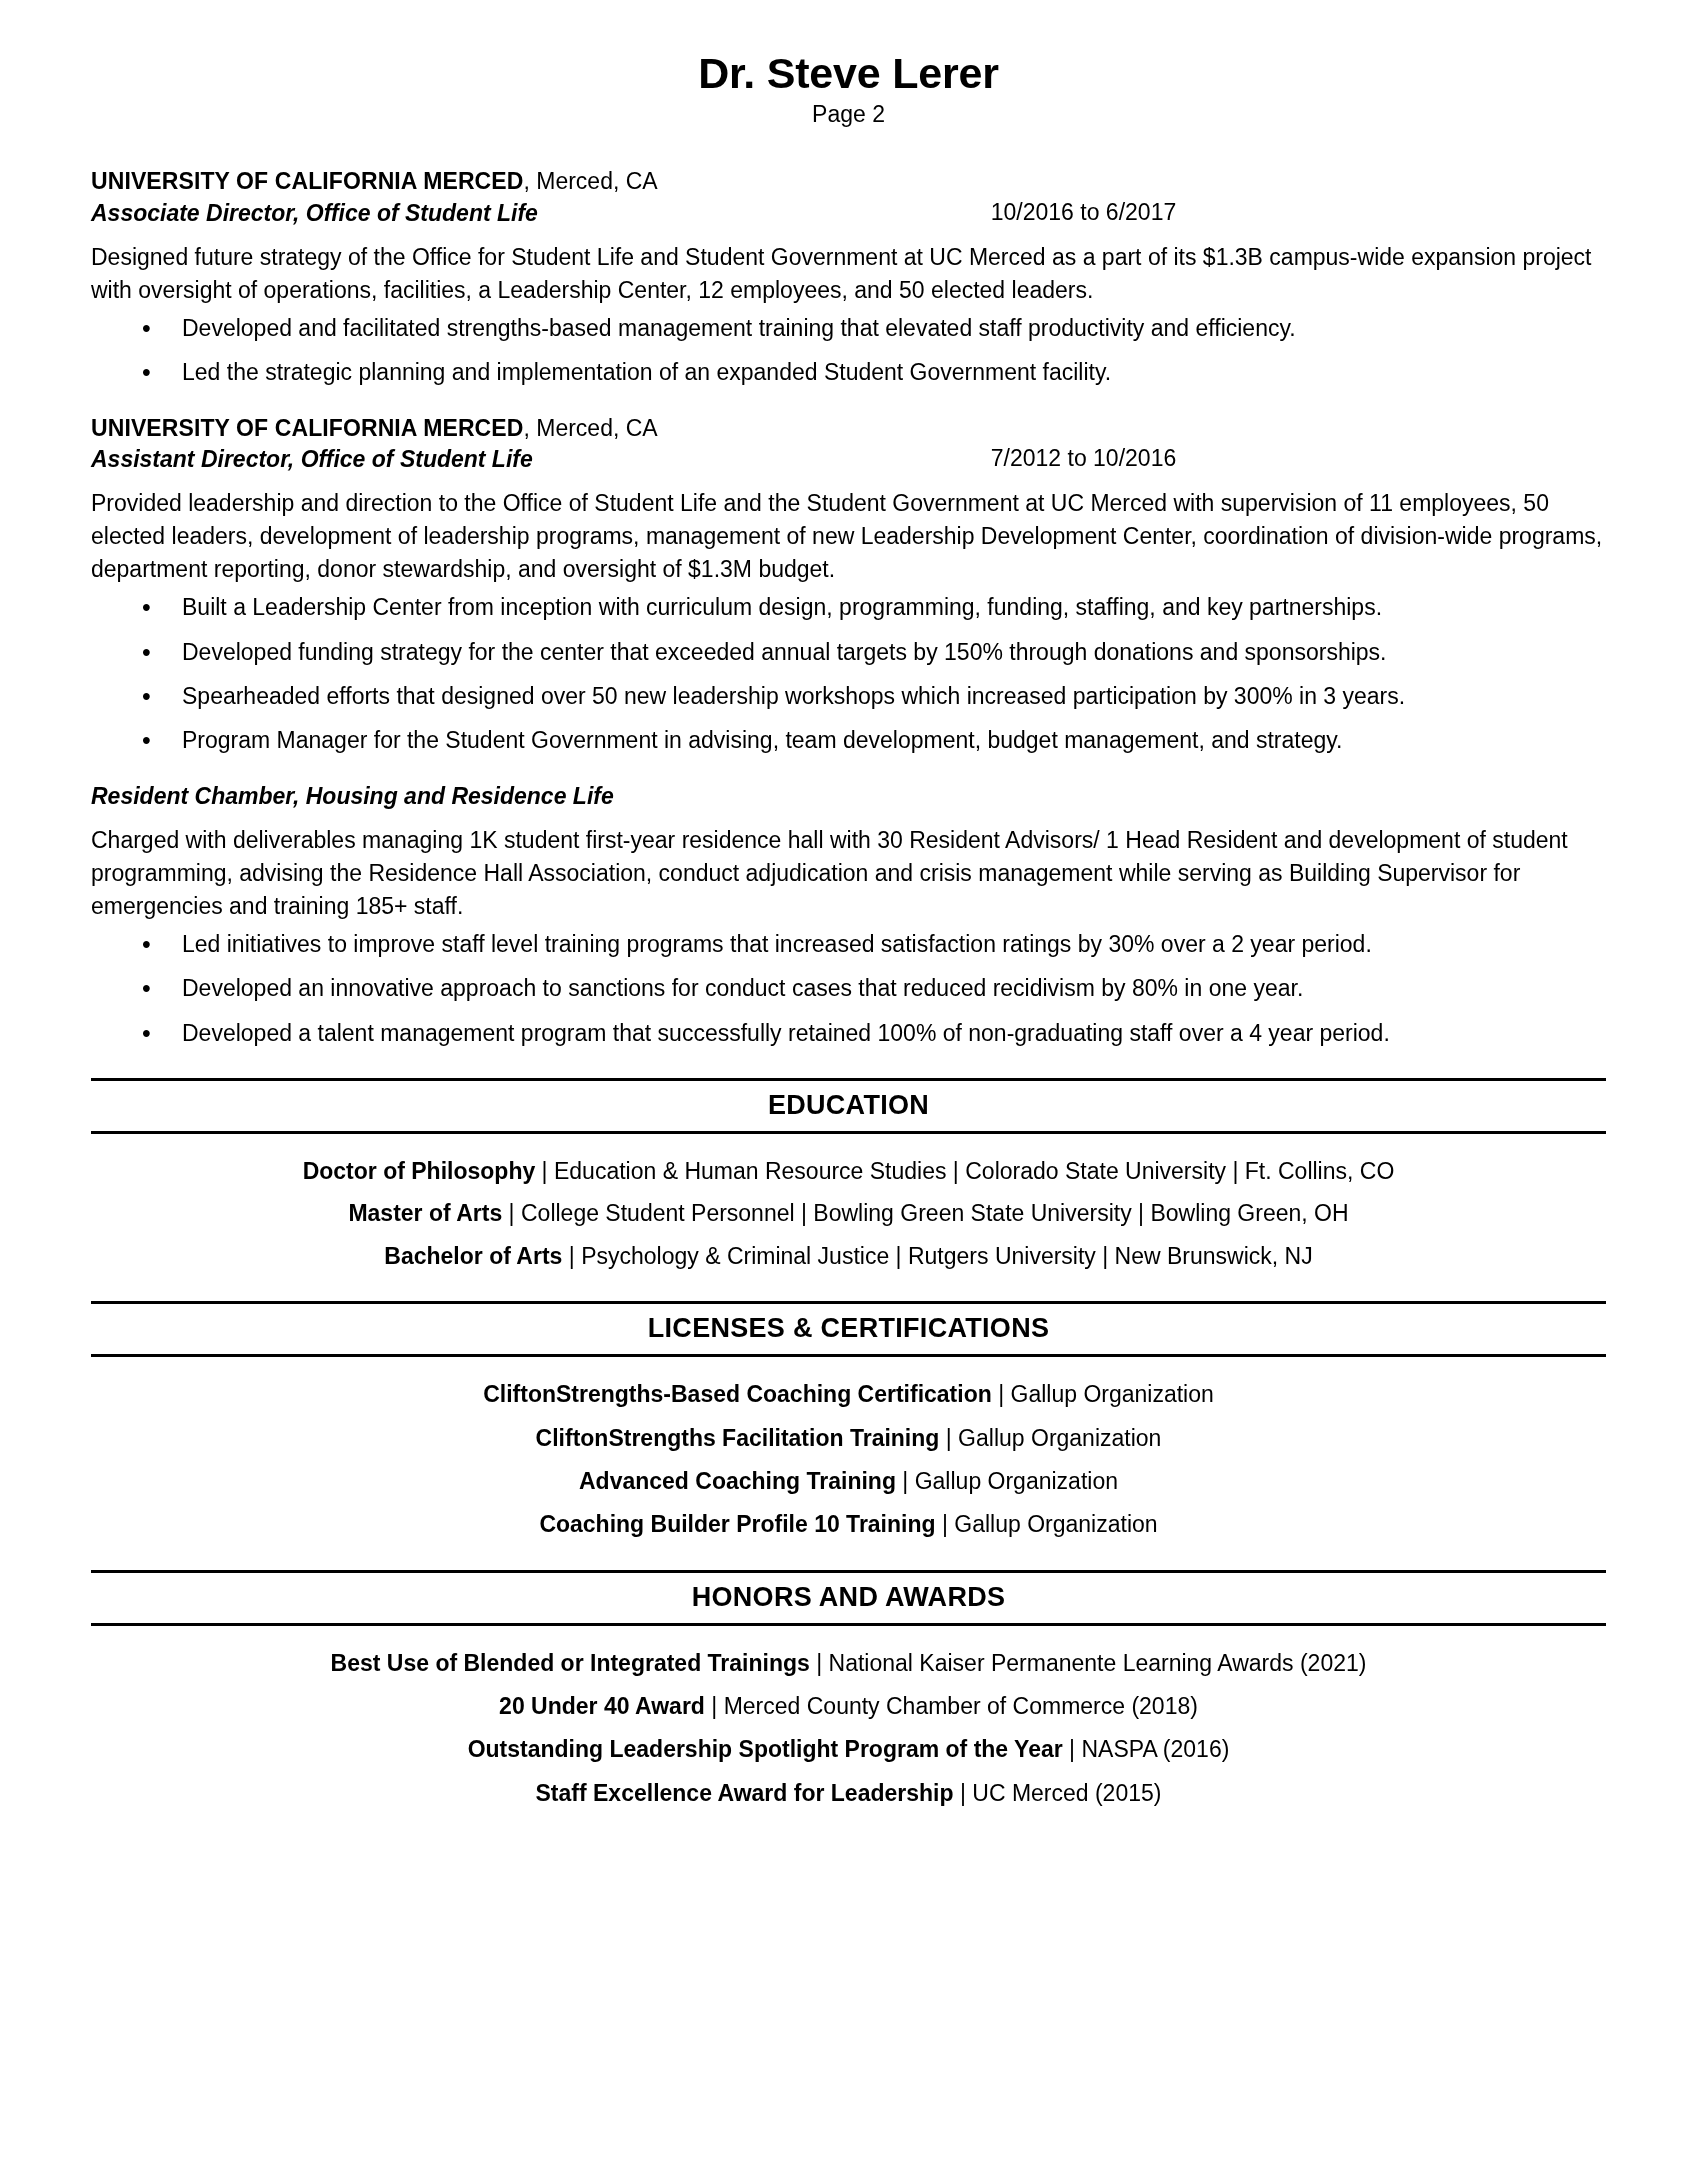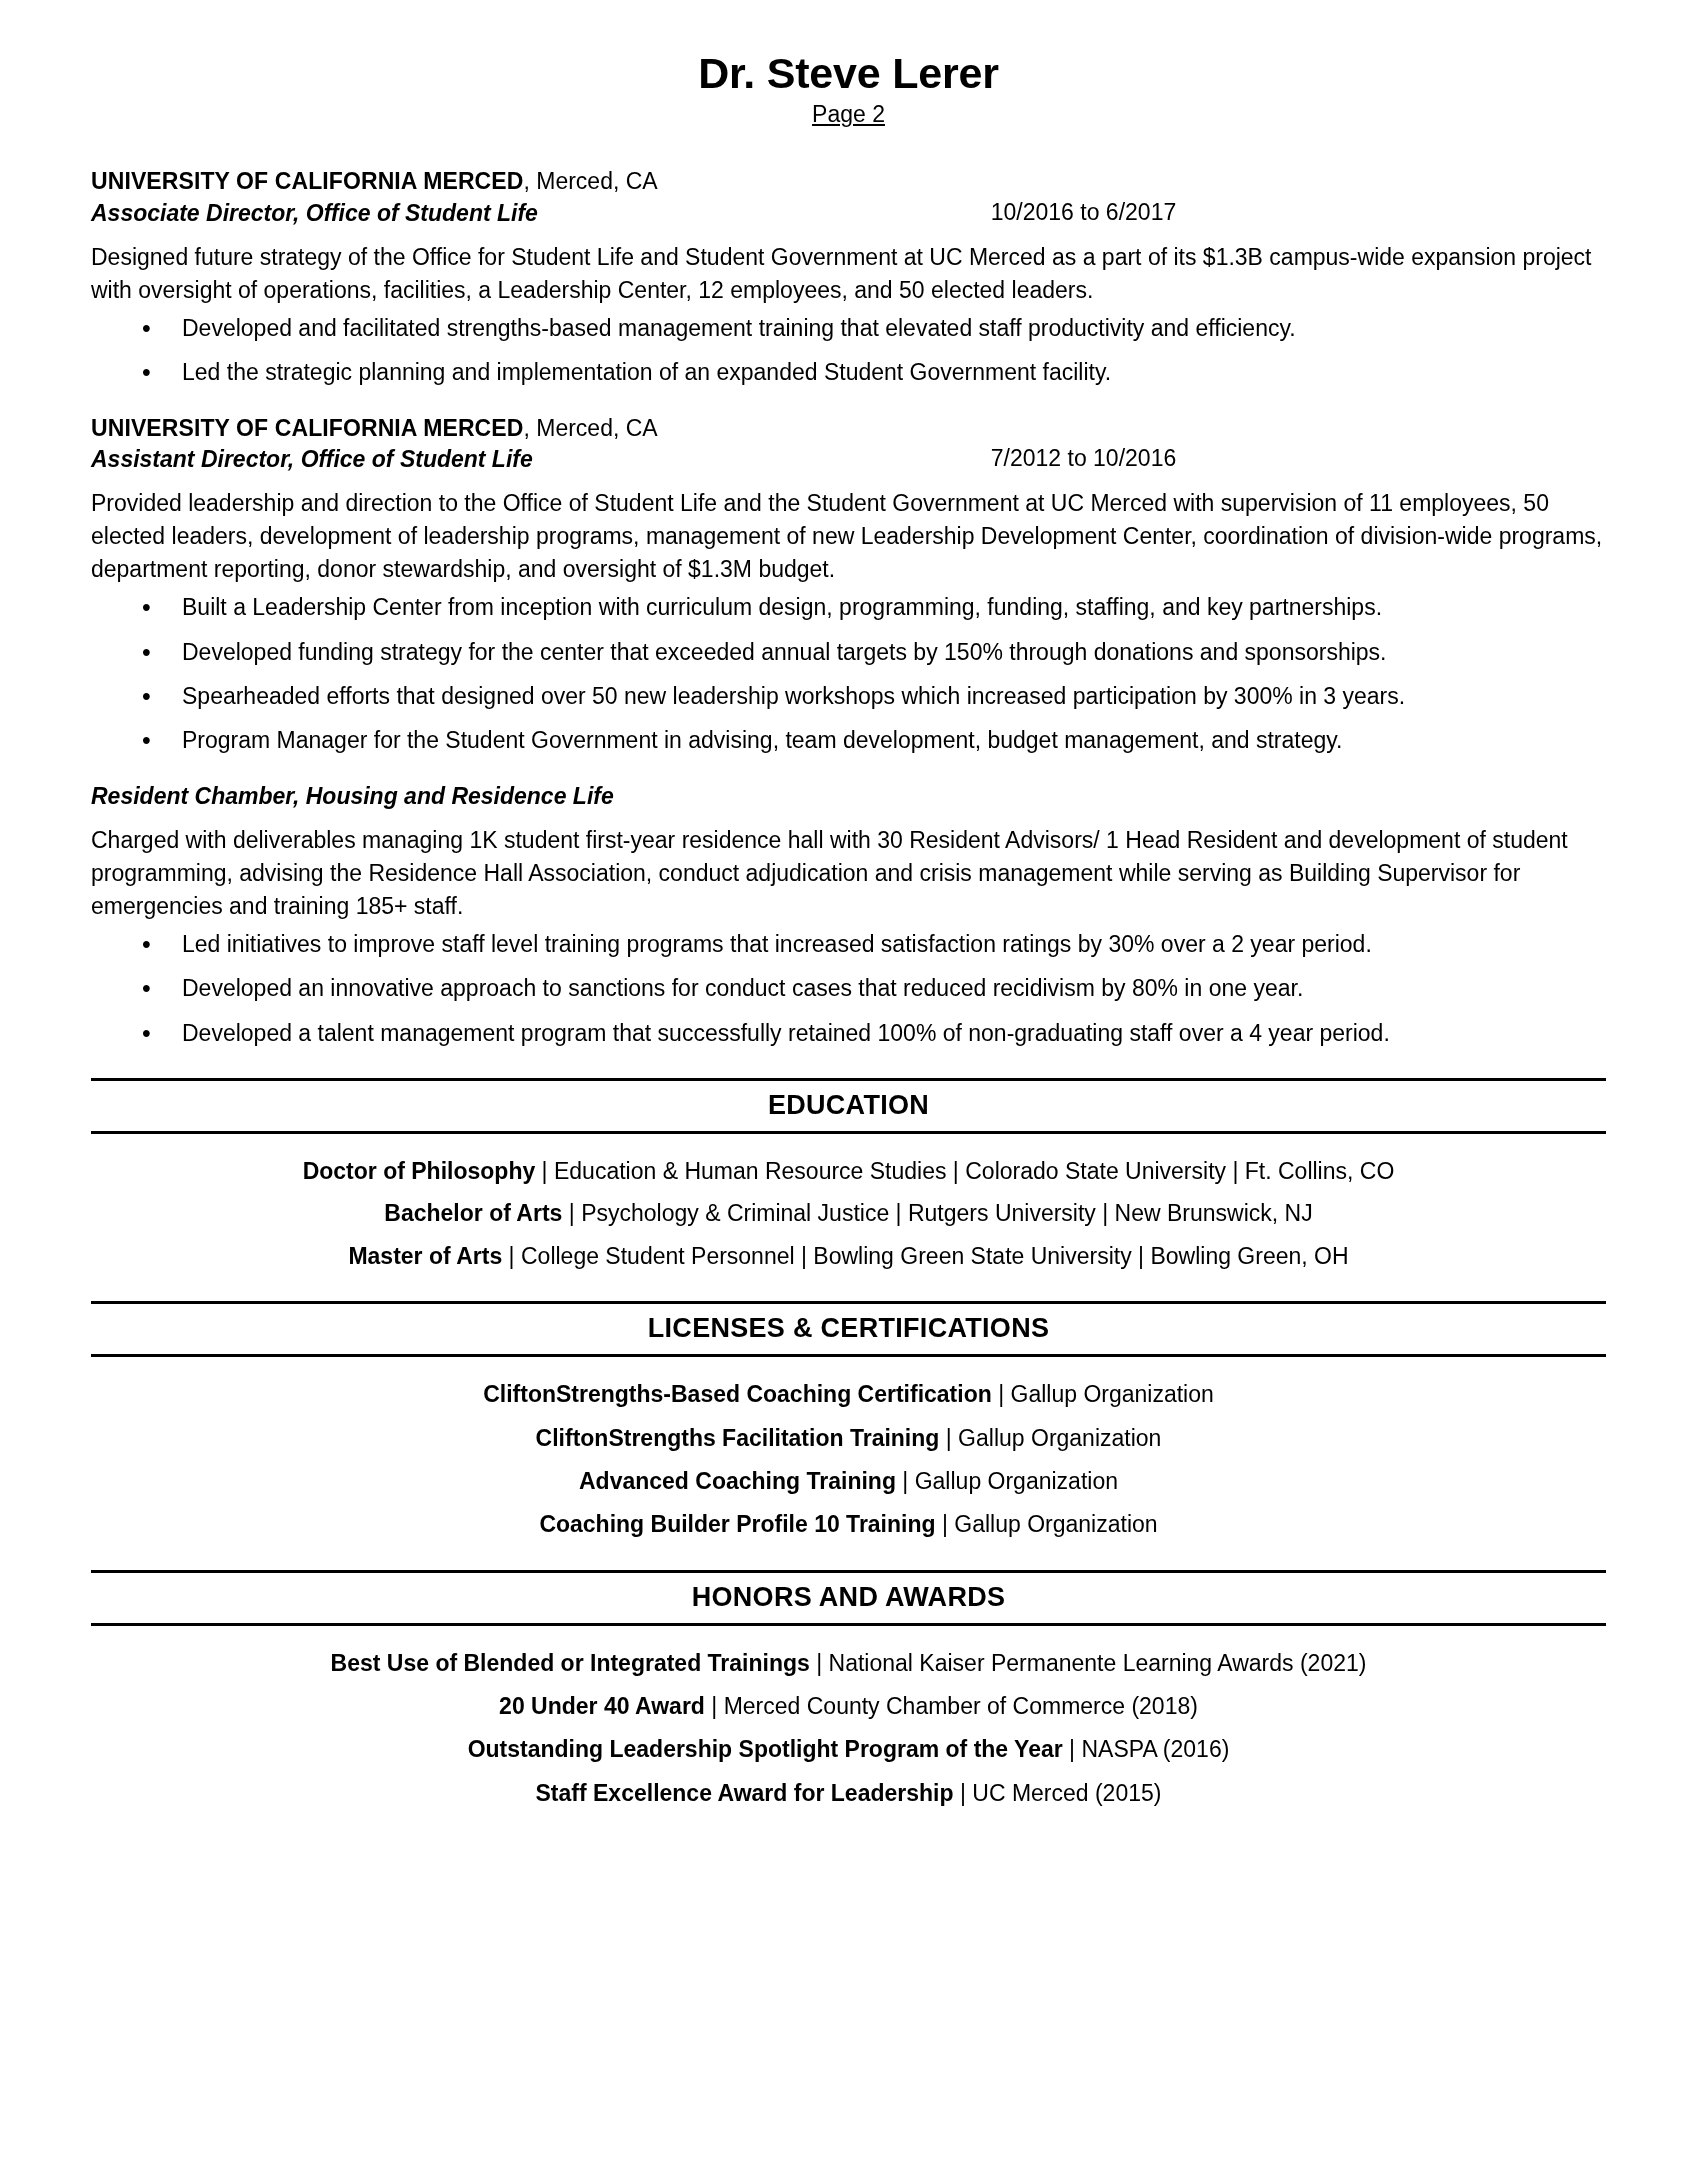"Page 2" .page-number { text-decoration: underline -> none }
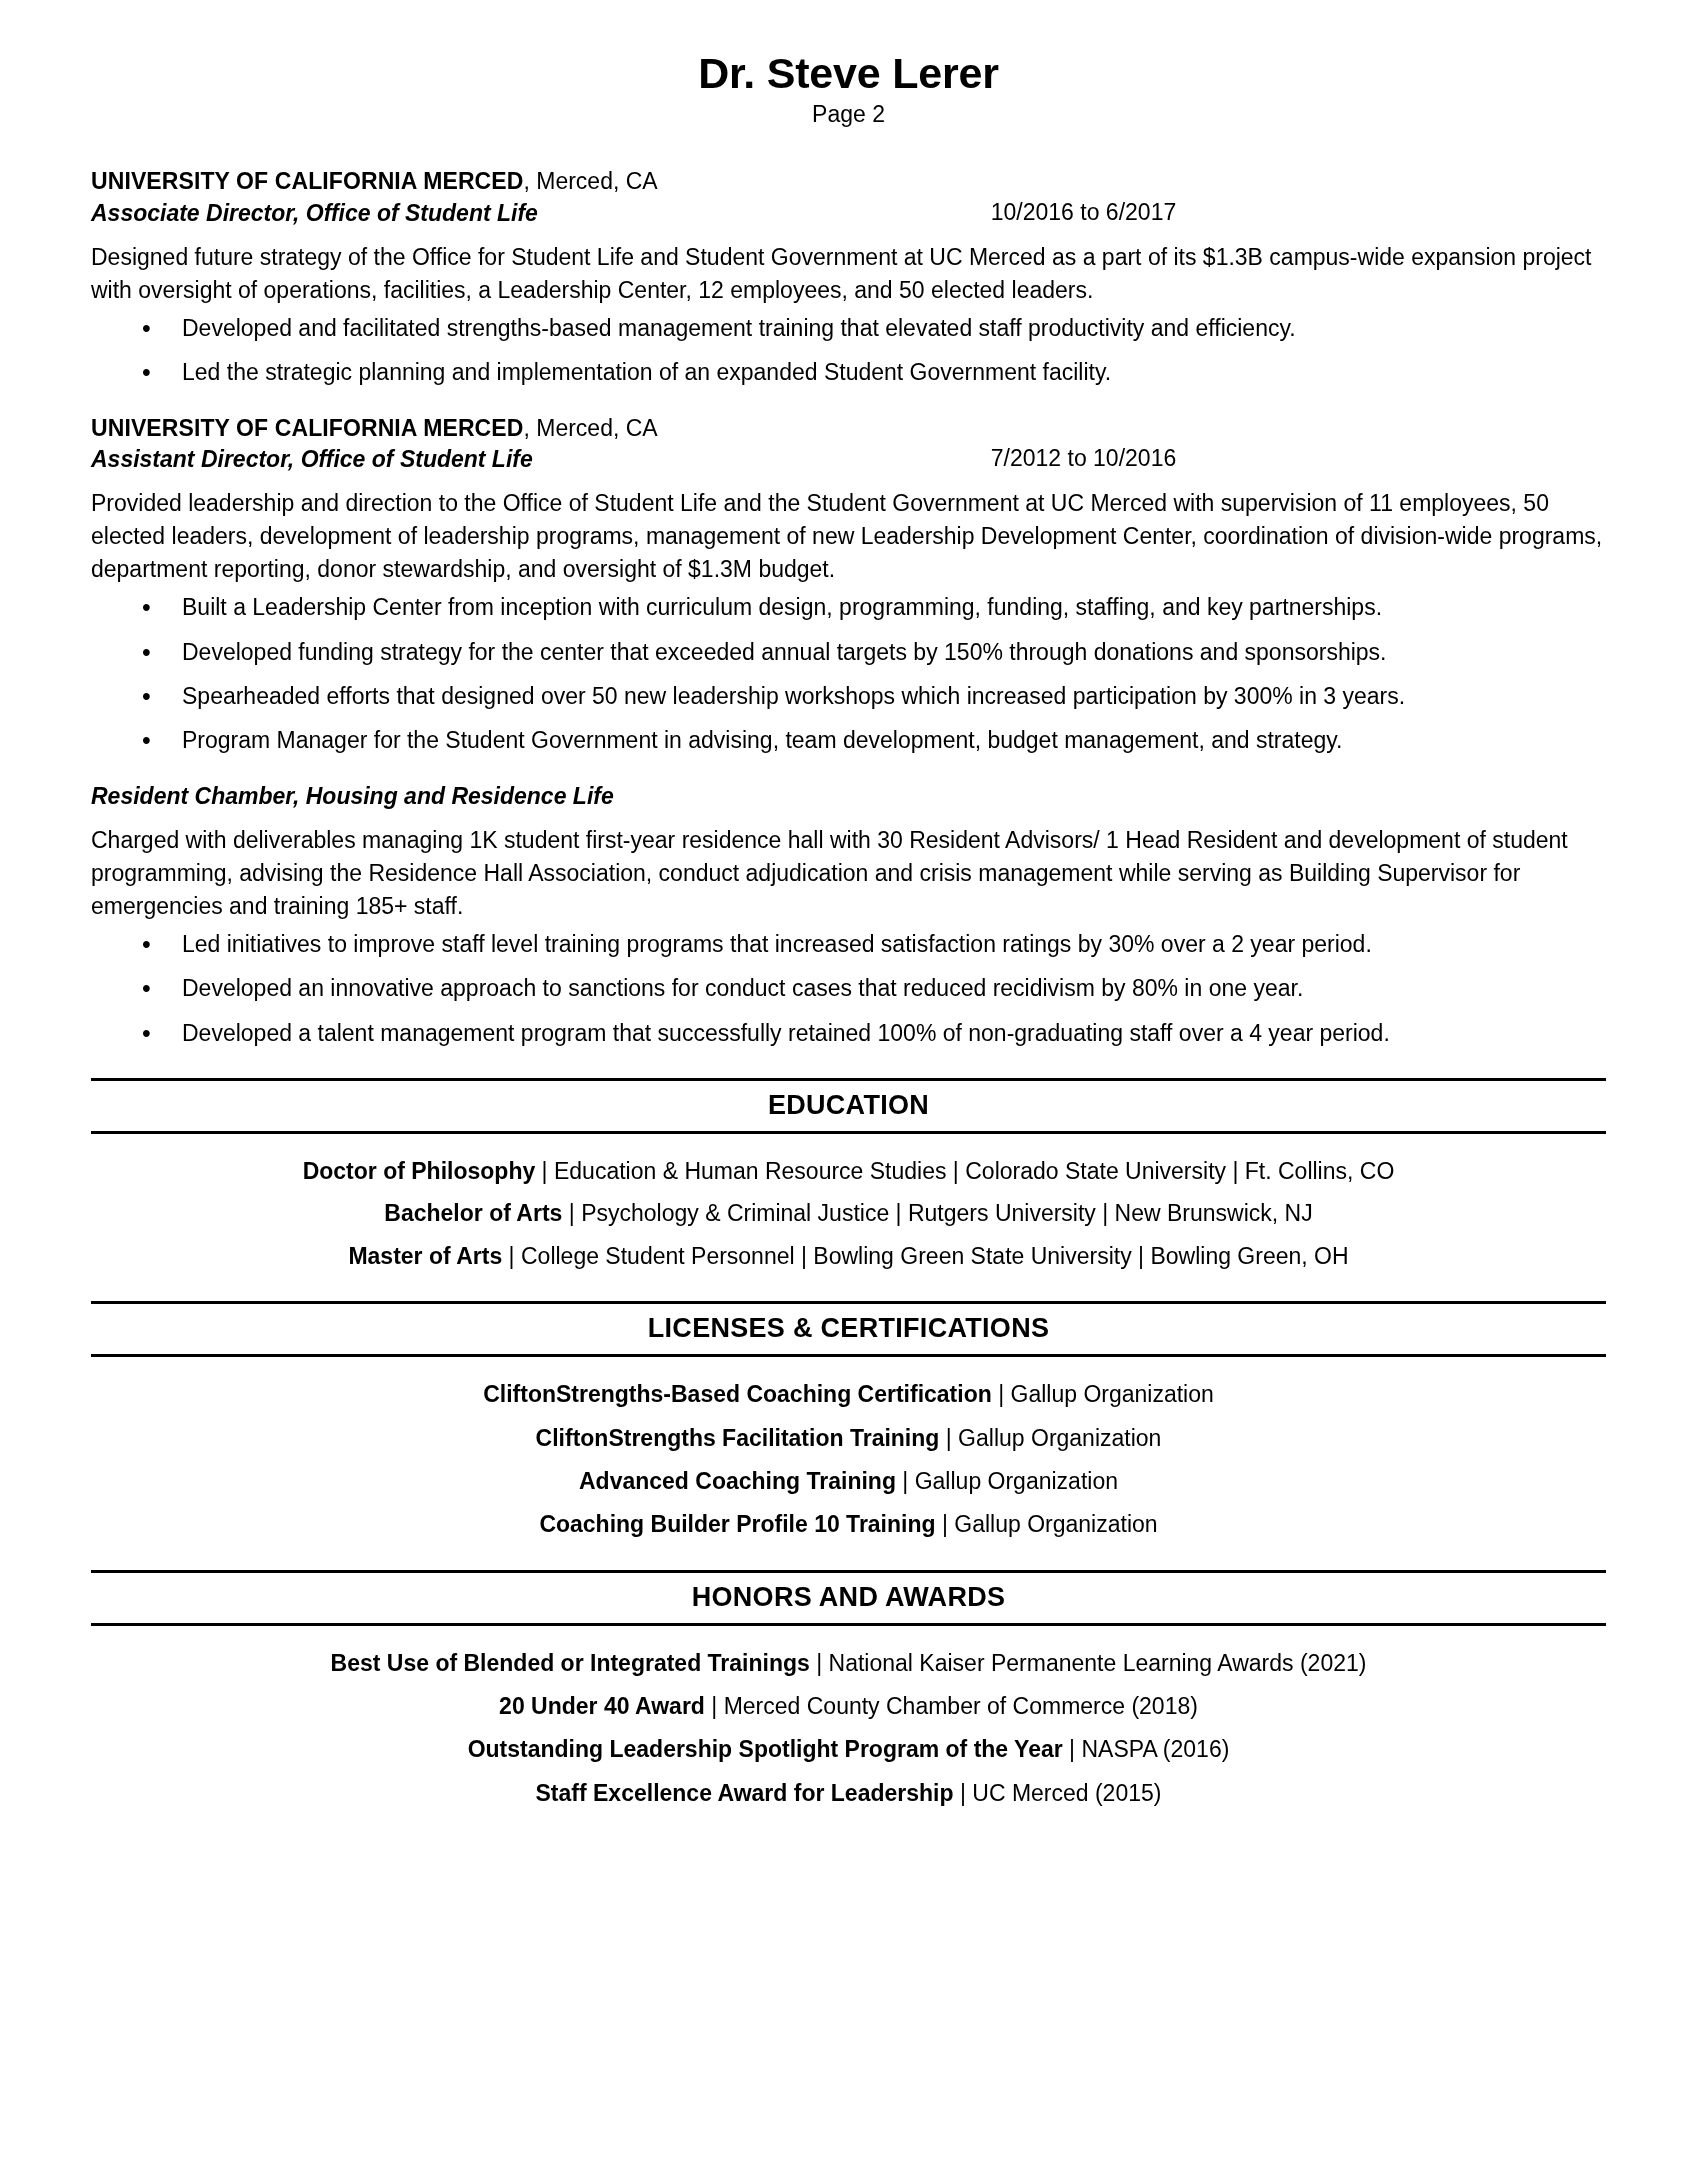"Bachelor of Arts | Psychology" div.entry-line { order: before "Master of Arts | College" -> after "Master of Arts | College" }
